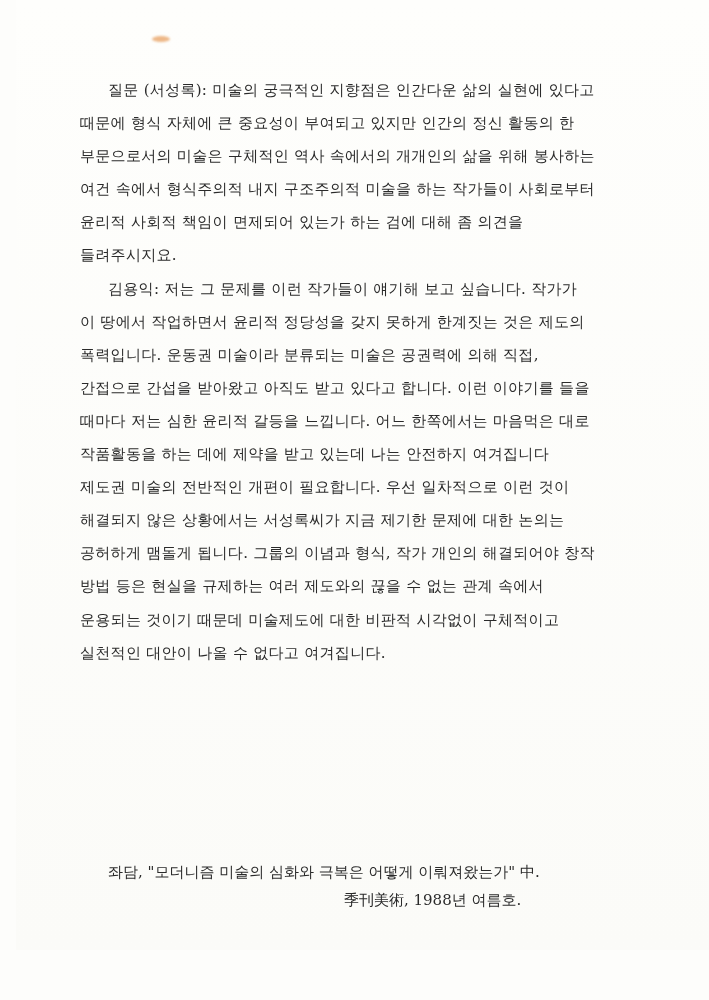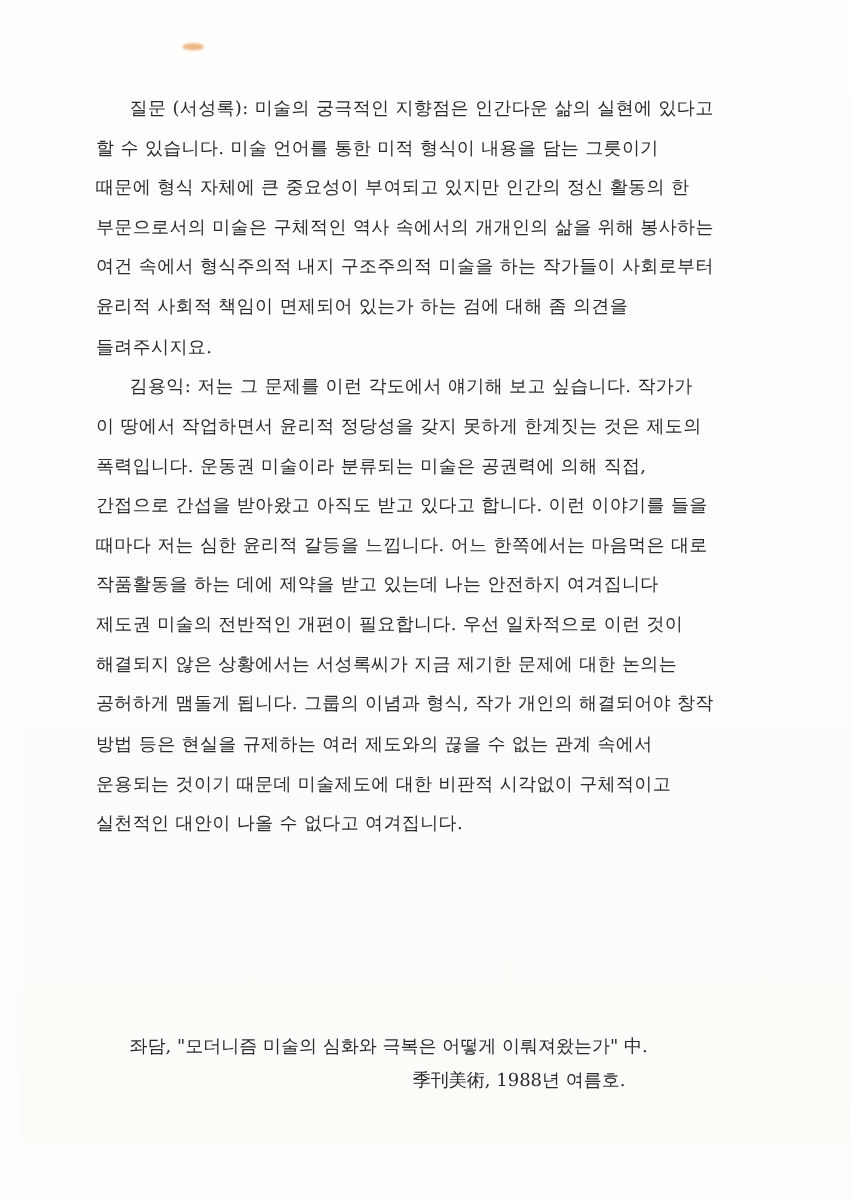"할 수 있습니다. 미술 언어를" div.line { html: <div>할 수 있습니다. 미술 언어를 통한 미적 형식이 내용을 담는 그릇이기</div> -> none }
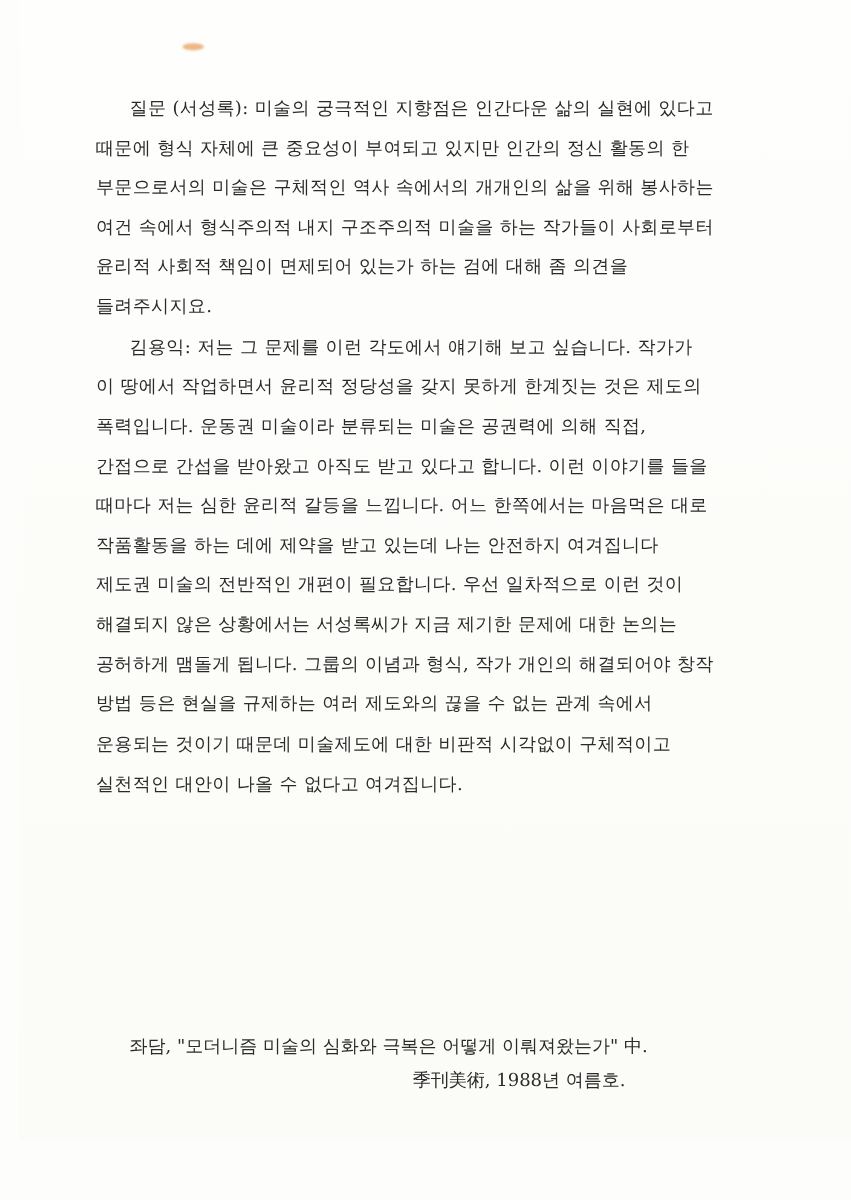"김용익: 저는 그 문제를 이런" div.line { text: 각도에서 -> 작가들이 }
